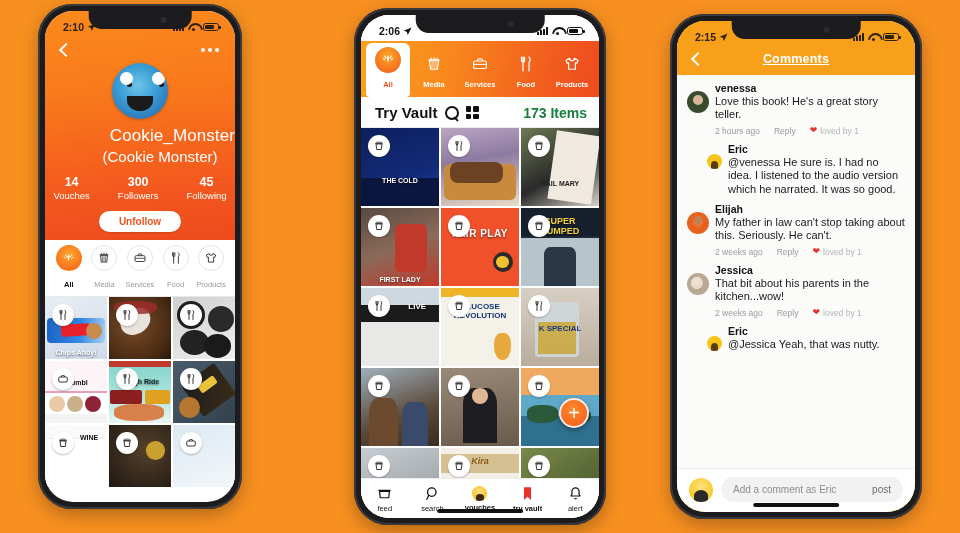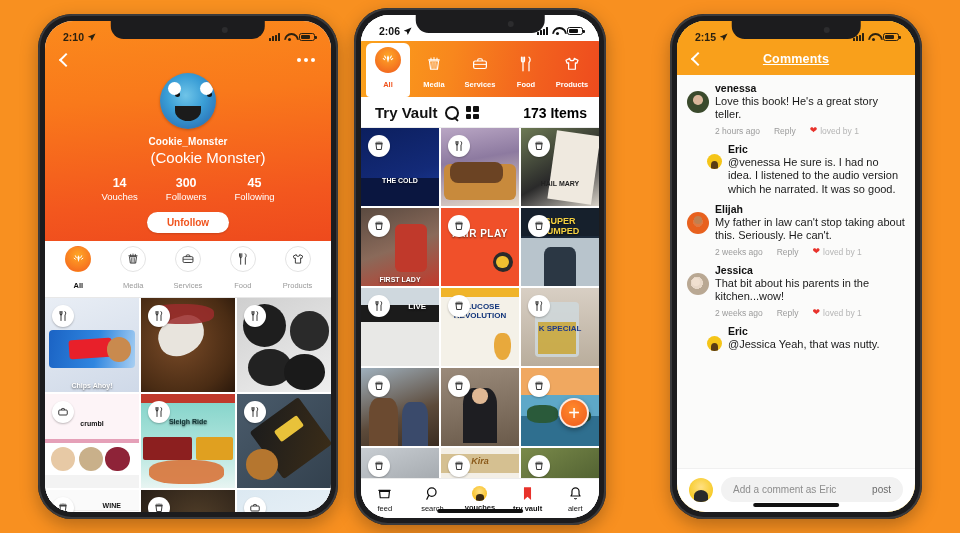"2:10" #phone1 { top: 14px -> 4px; width: 300px -> 204px }
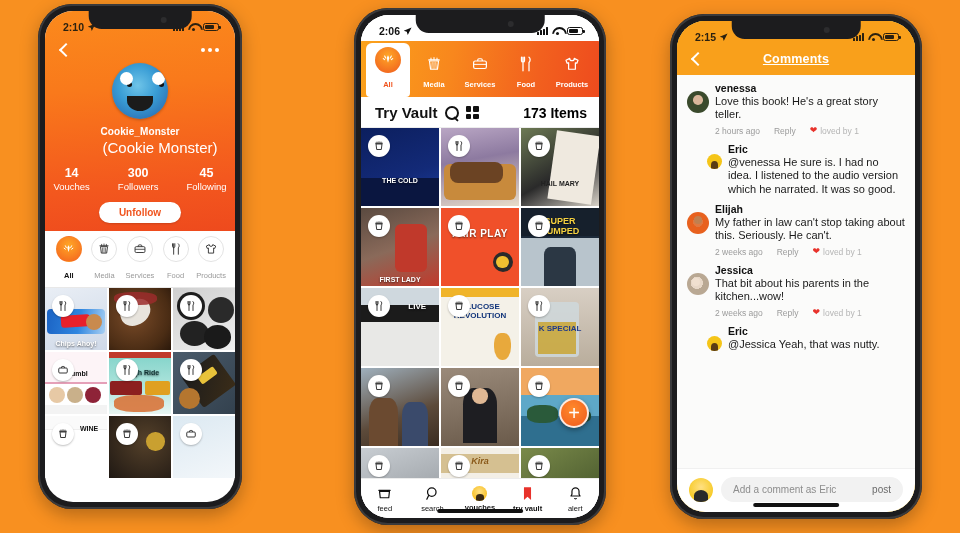"173 Items" .vaultbar .count { color: #000000 -> #15803d }
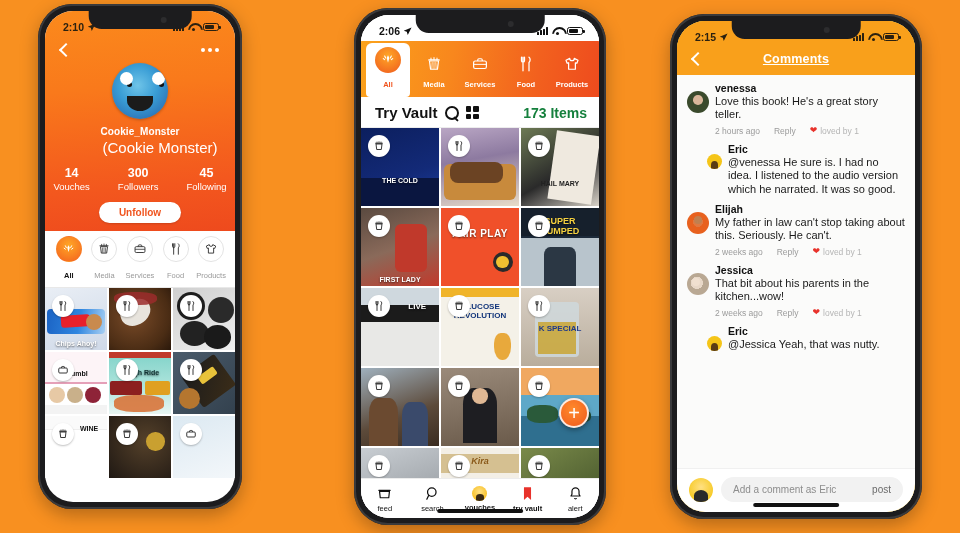"Cookie_Monster" .p1-name { font-size: 10px -> 17px; font-weight: bold -> normal; text-align: center -> right }
